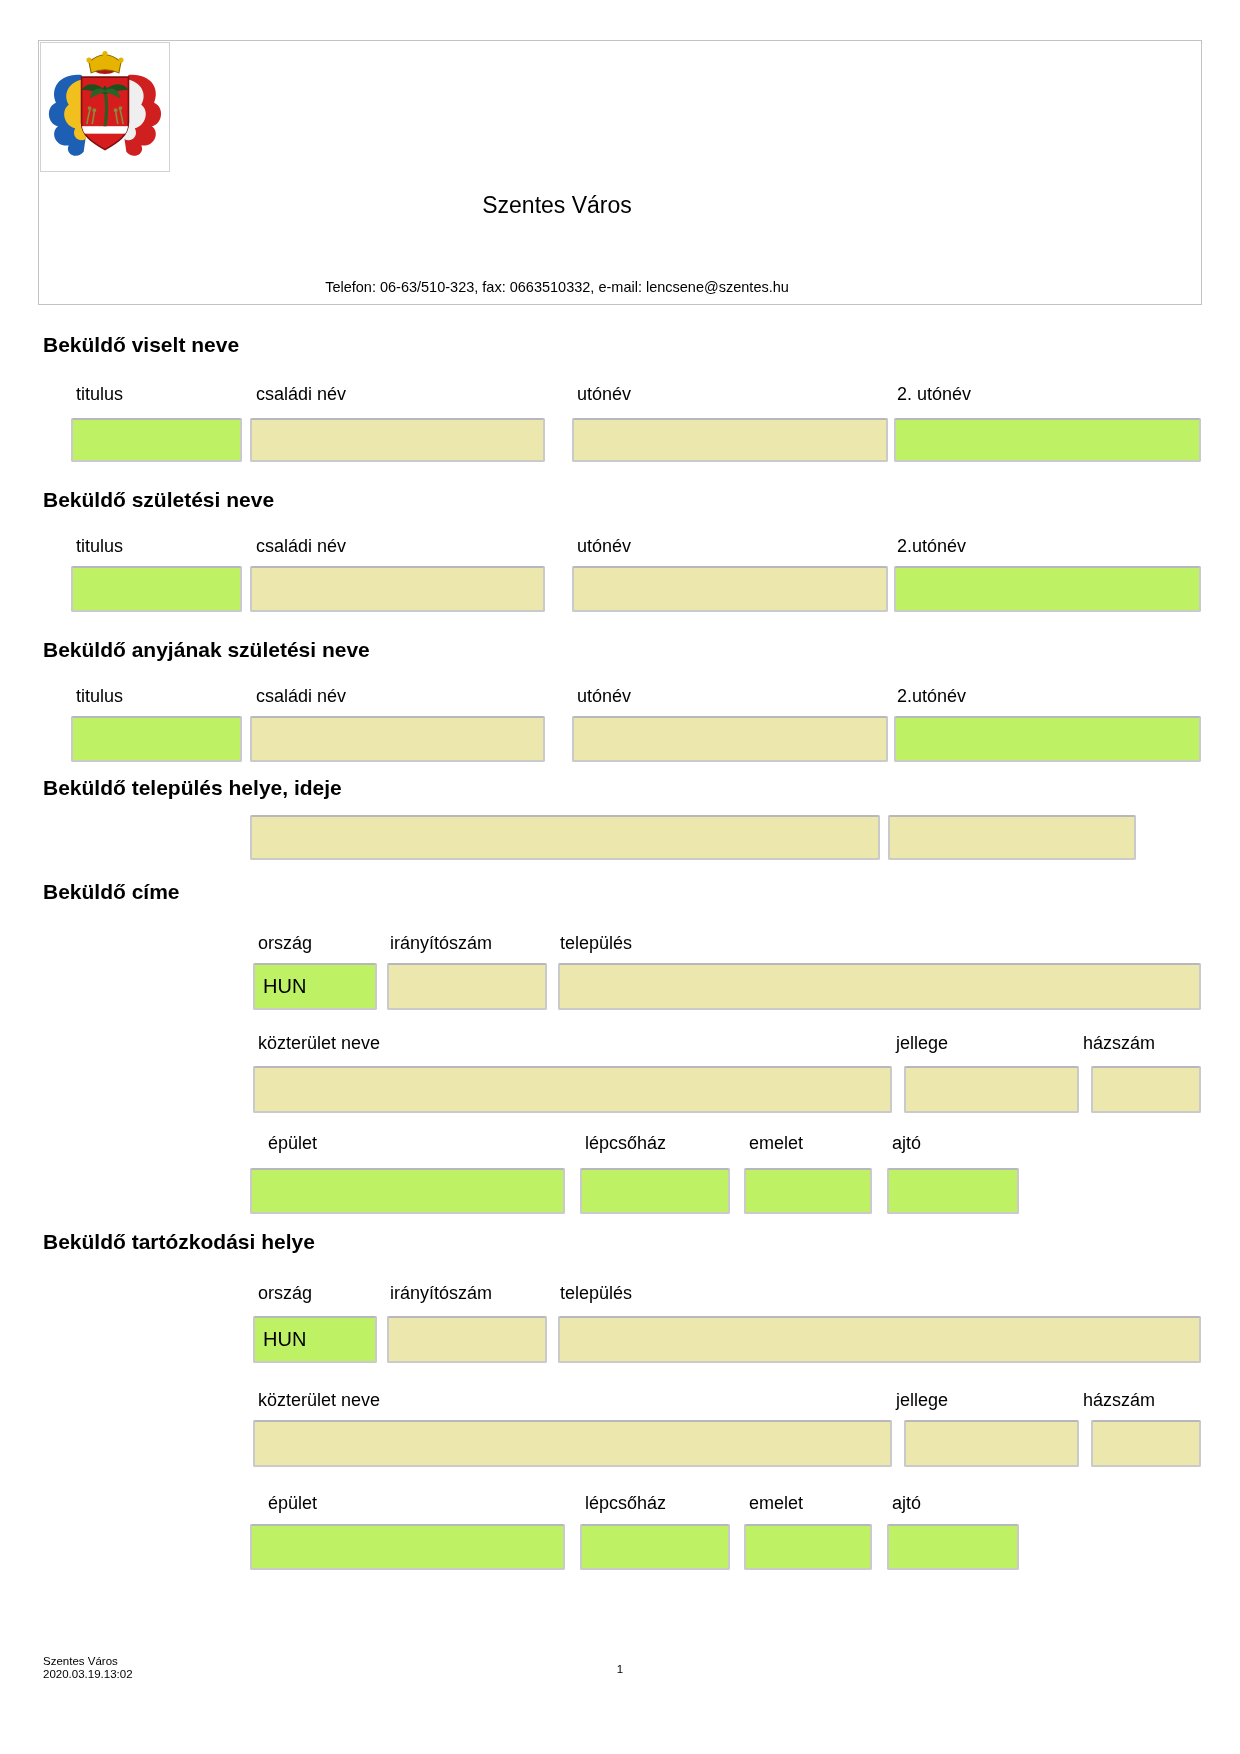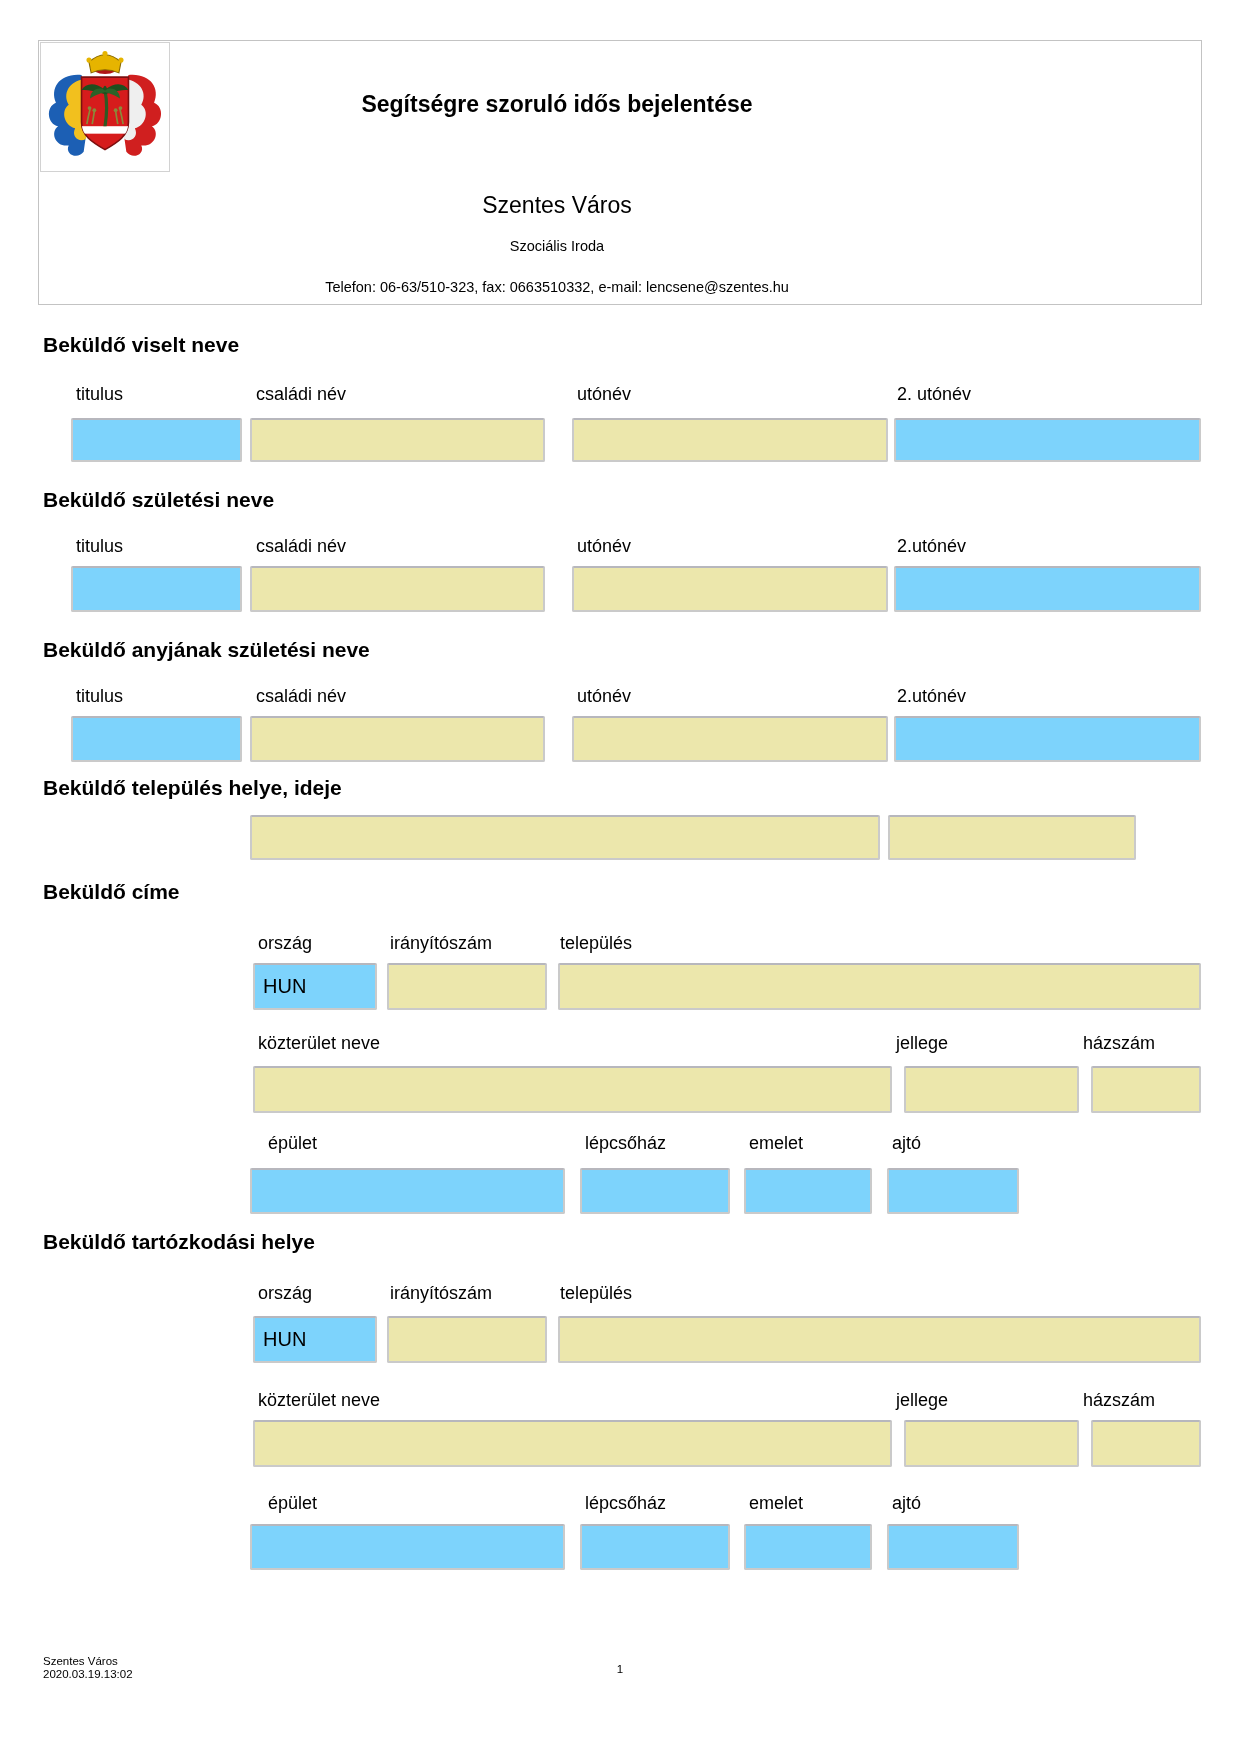"Segítségre szoruló idős bejelentése" div.h-center { html: <div>Segítségre szoruló idős bejelentése</div> -> none }
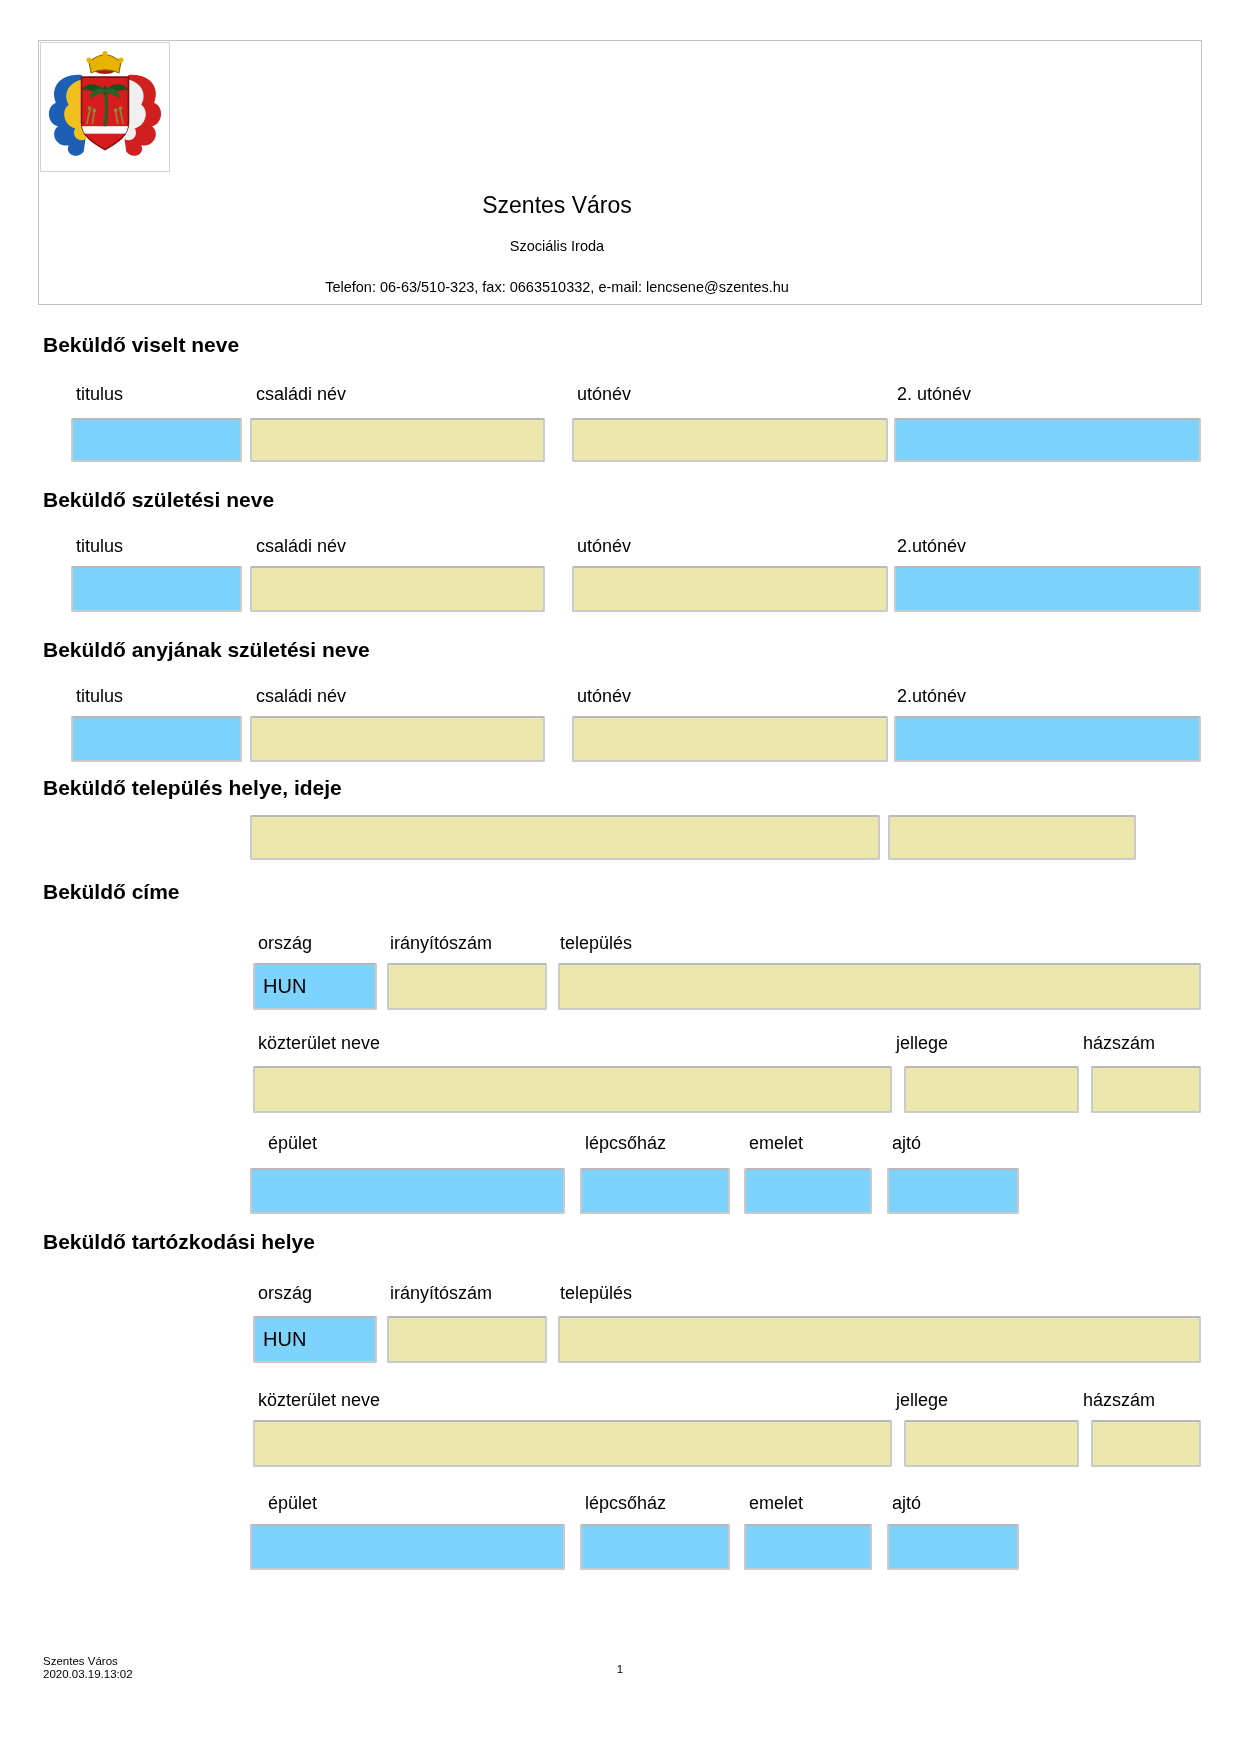"Szociális Iroda" div.h-center { html: <div>Szociális Iroda</div> -> none }
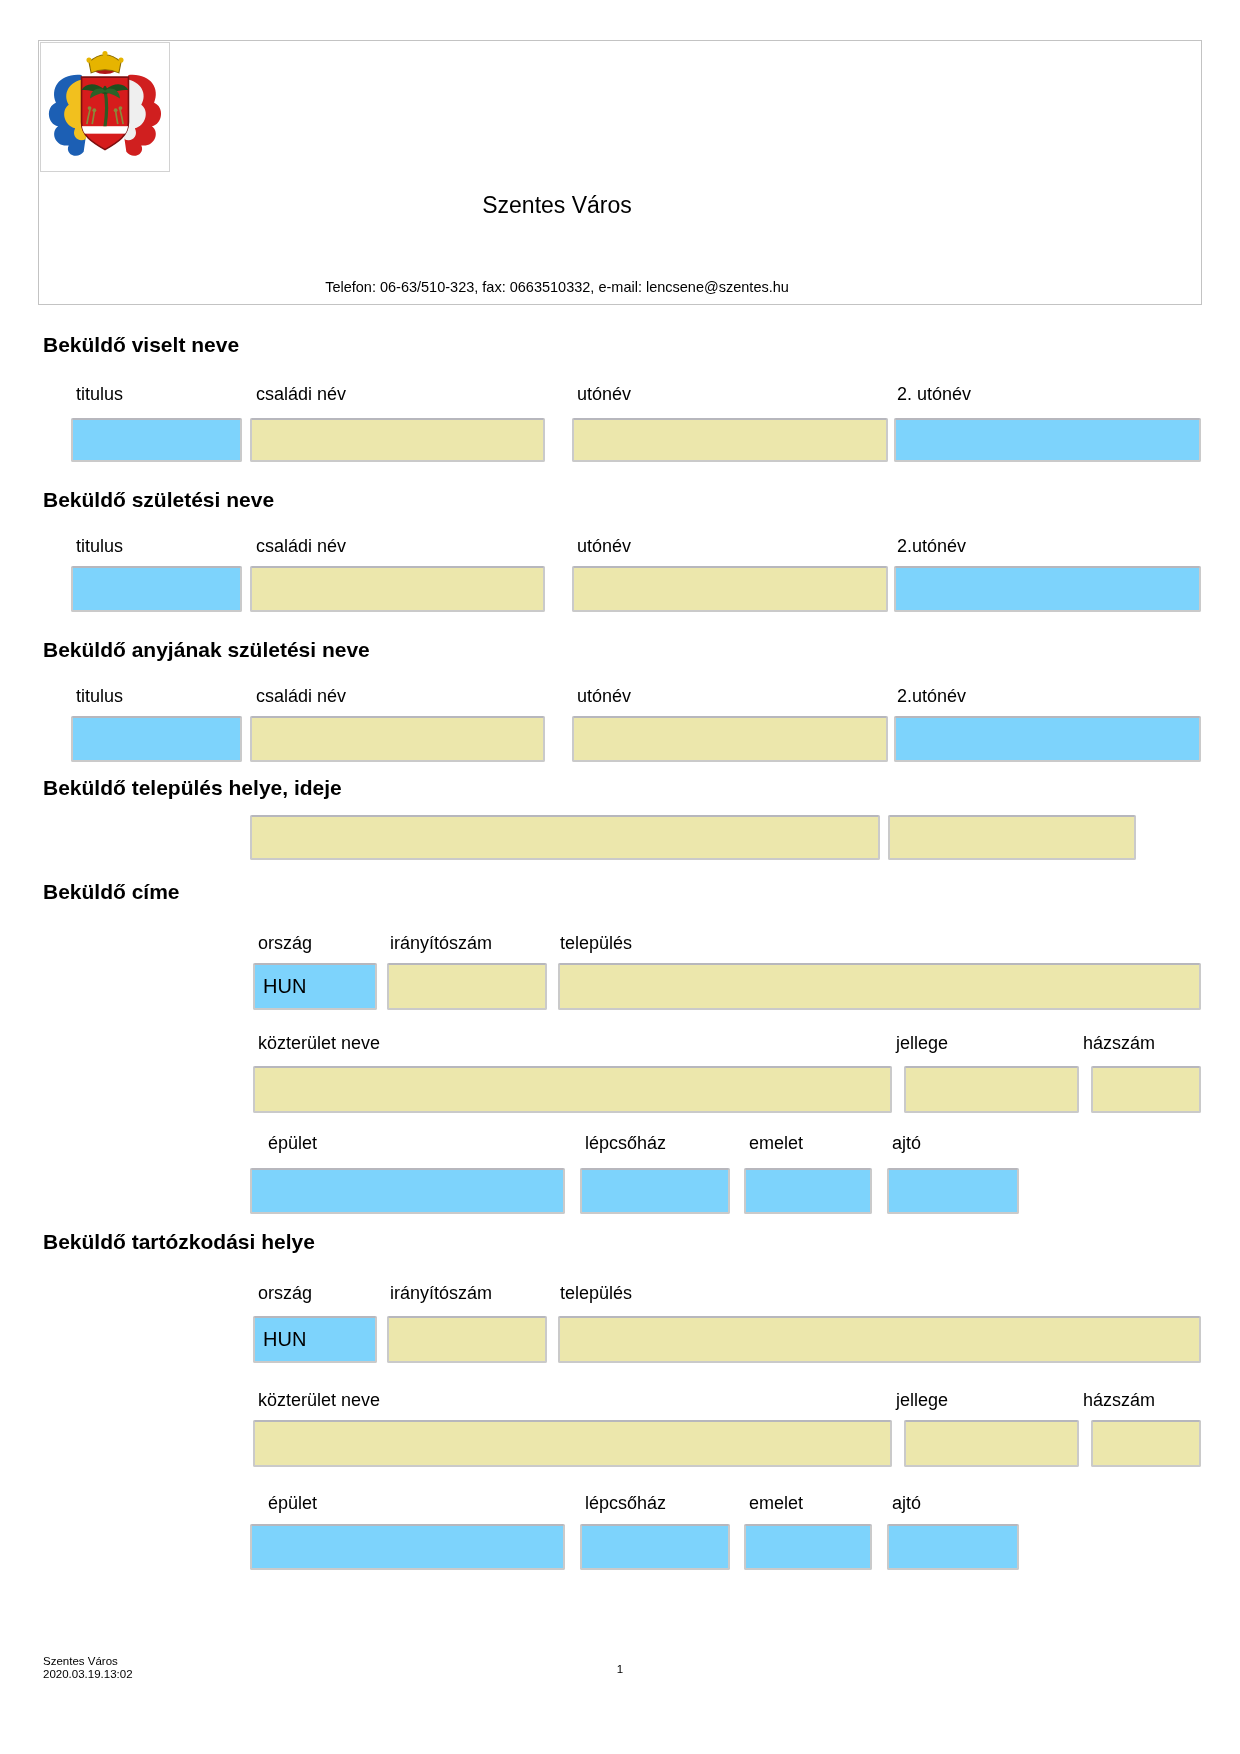"HUN" .w { background: #7dd3fc -> #bef264 }
